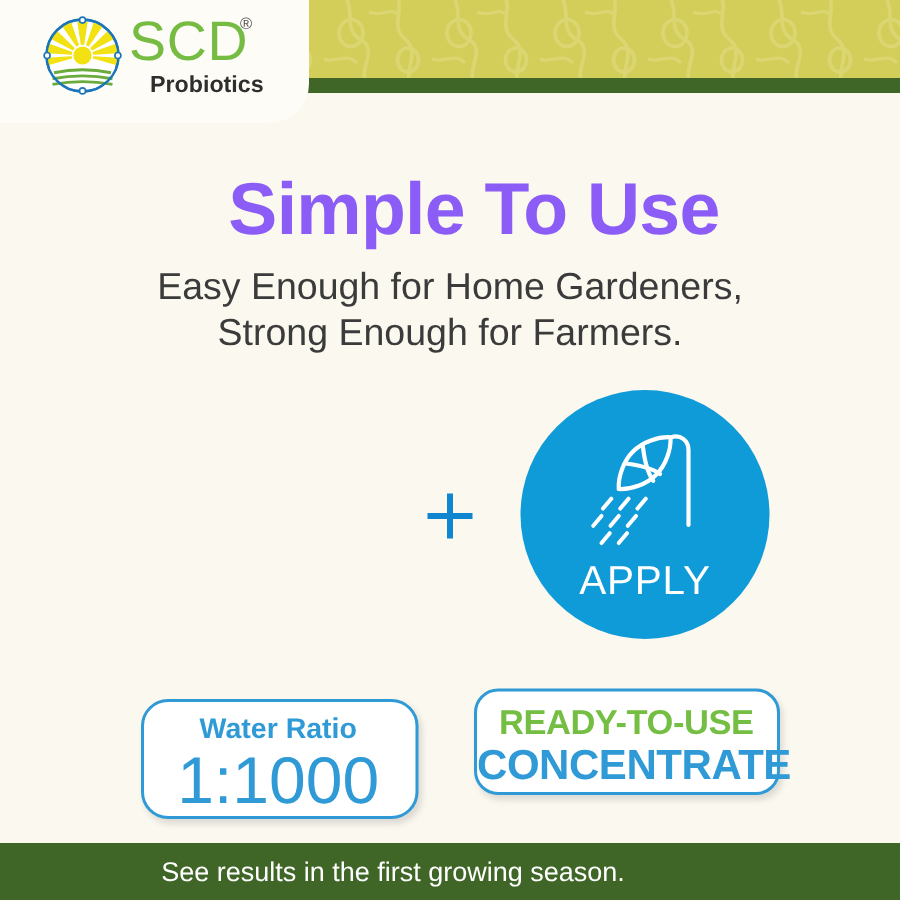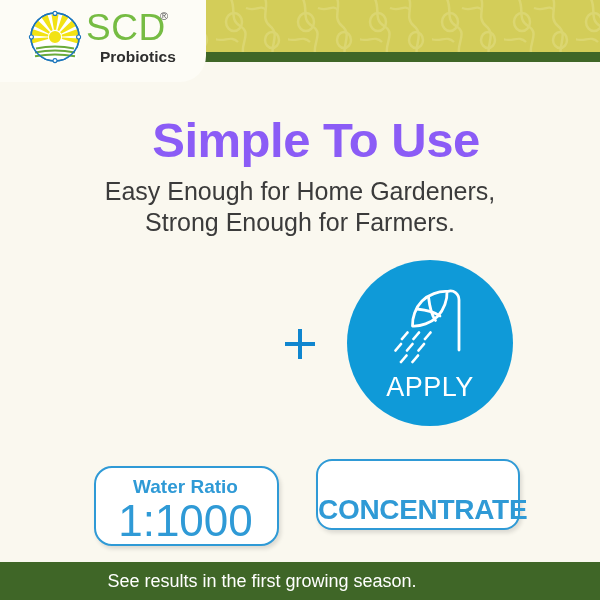"READY-TO-USE" div { html: none -> <div>READY-TO-USE</div> }
